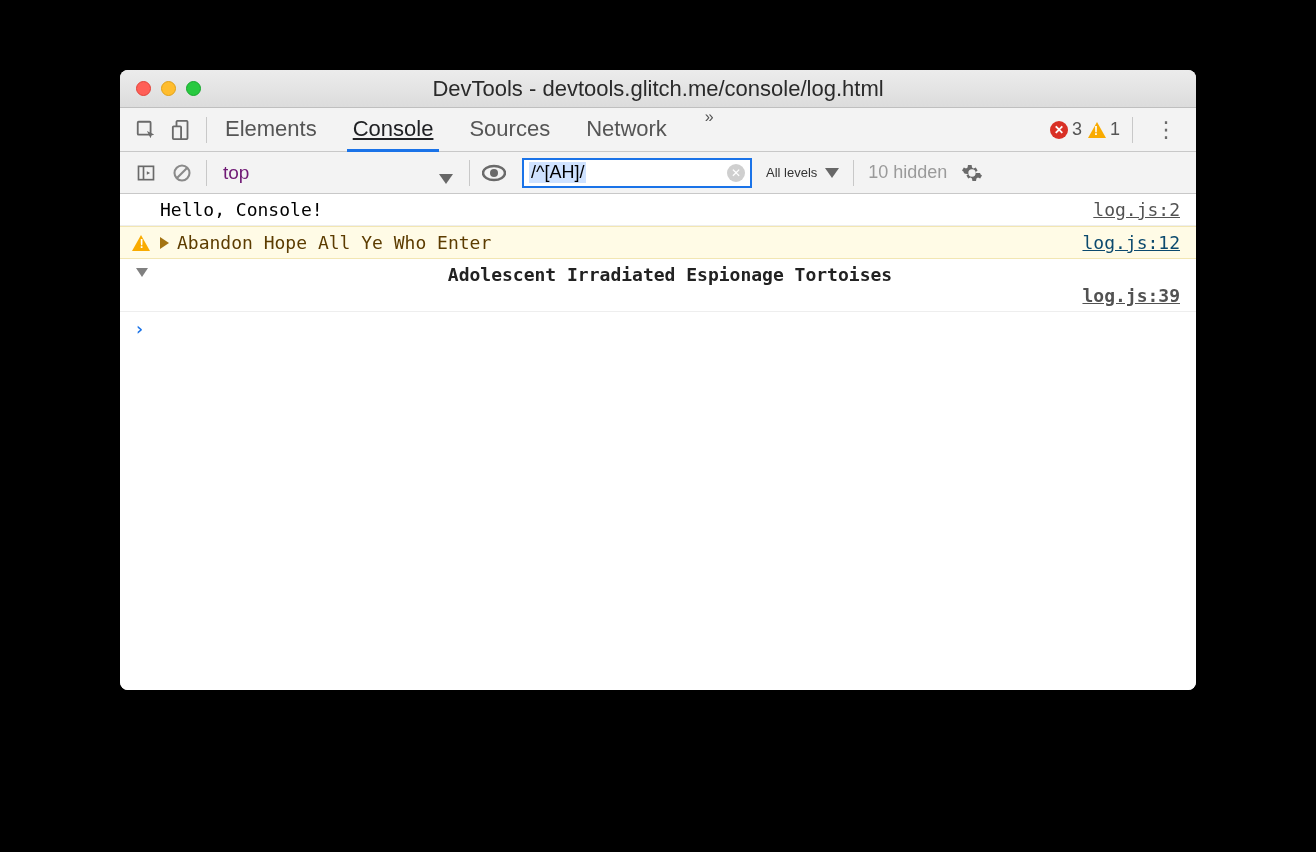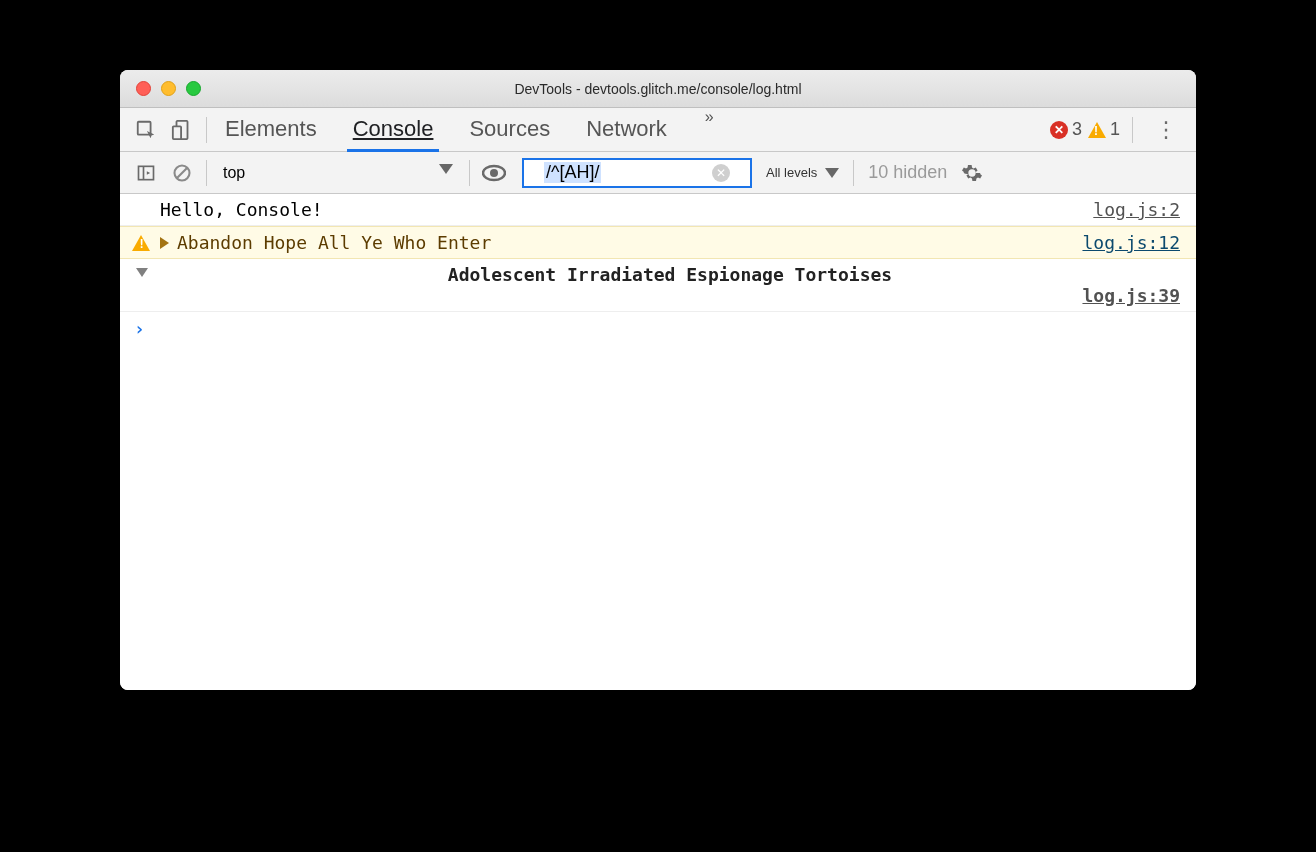"DevTools -" .title { font-size: 14px -> 22px }
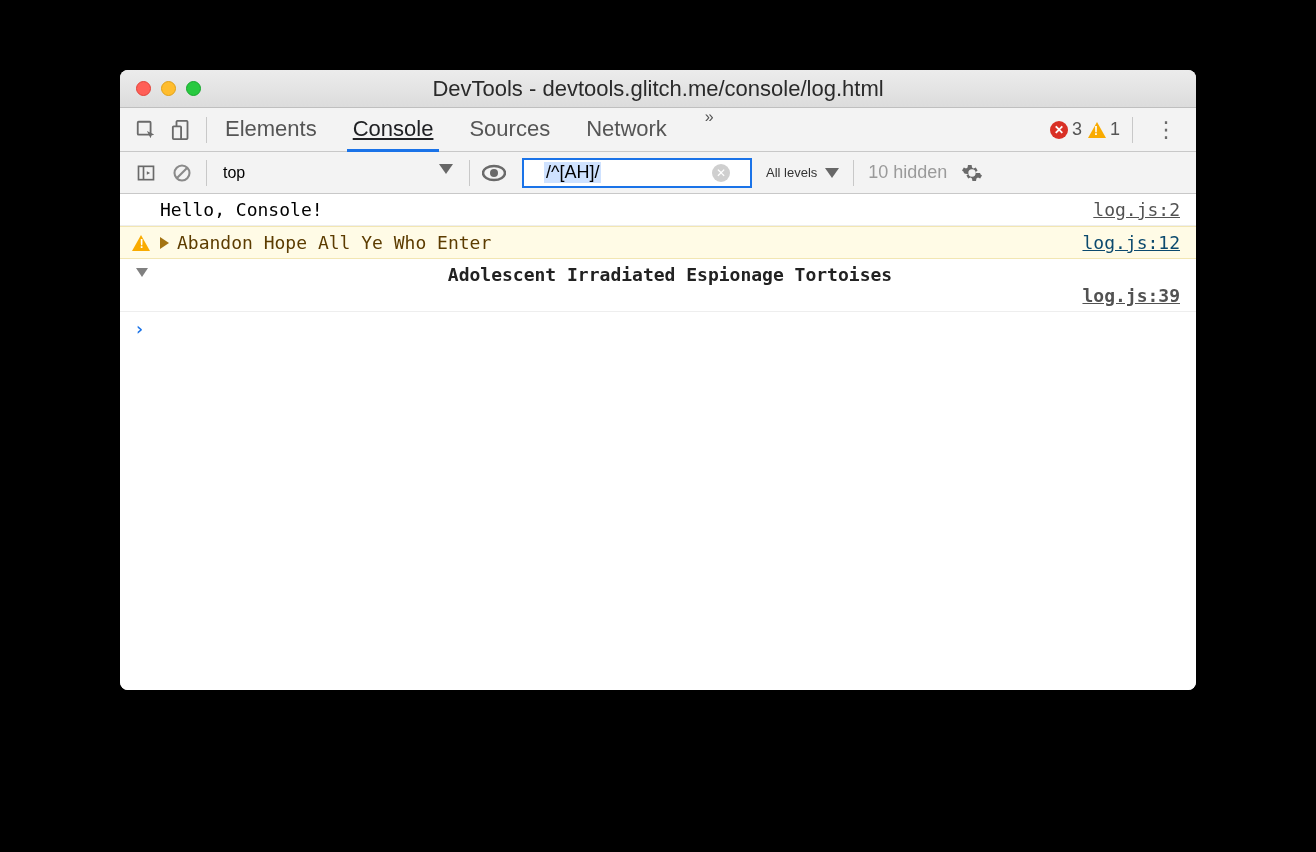"top" .ctx-select { align-items: flex-start -> flex-end; color: #000000 -> #701a75; font-size: 16px -> 19px }
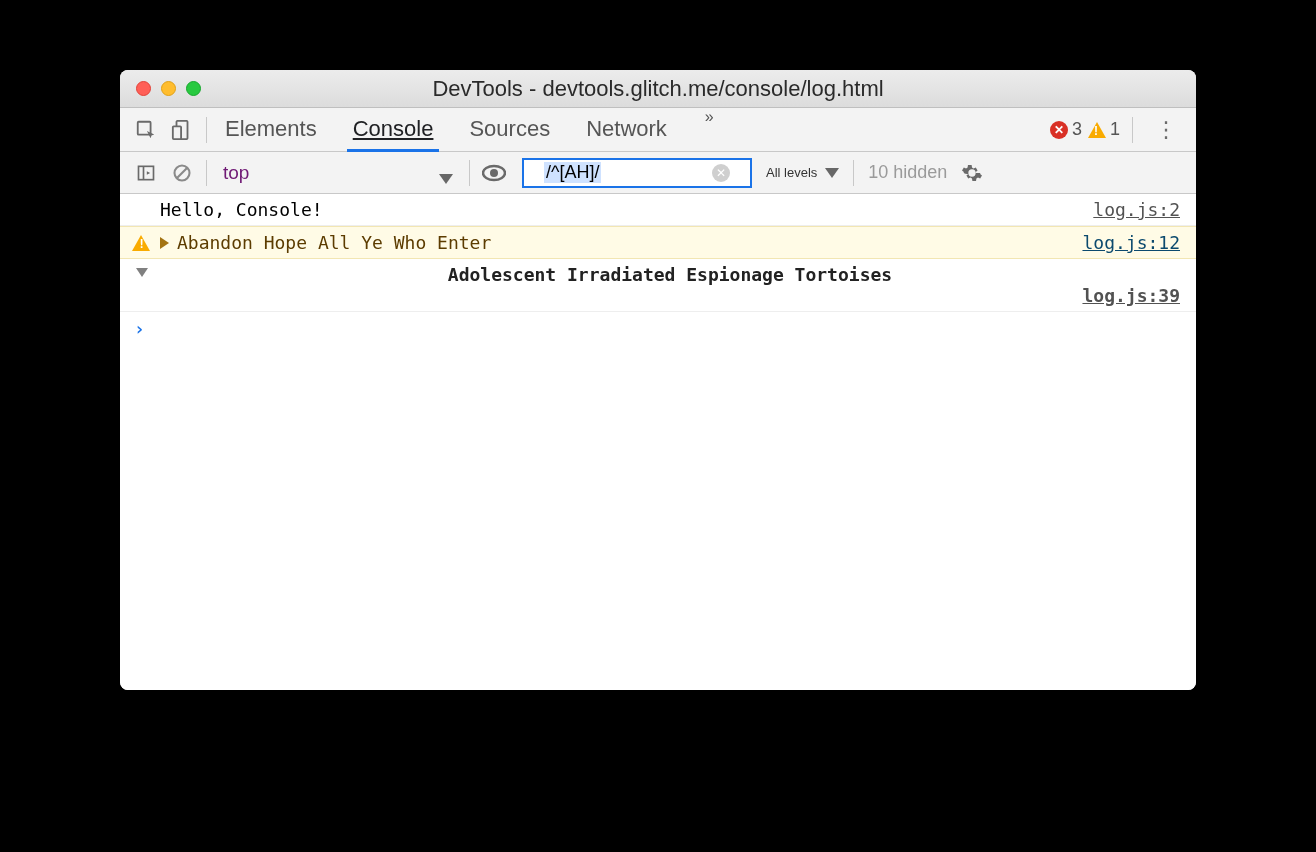"/^[AH]/" .filter-box { padding: 0 20px -> 0 5px }
